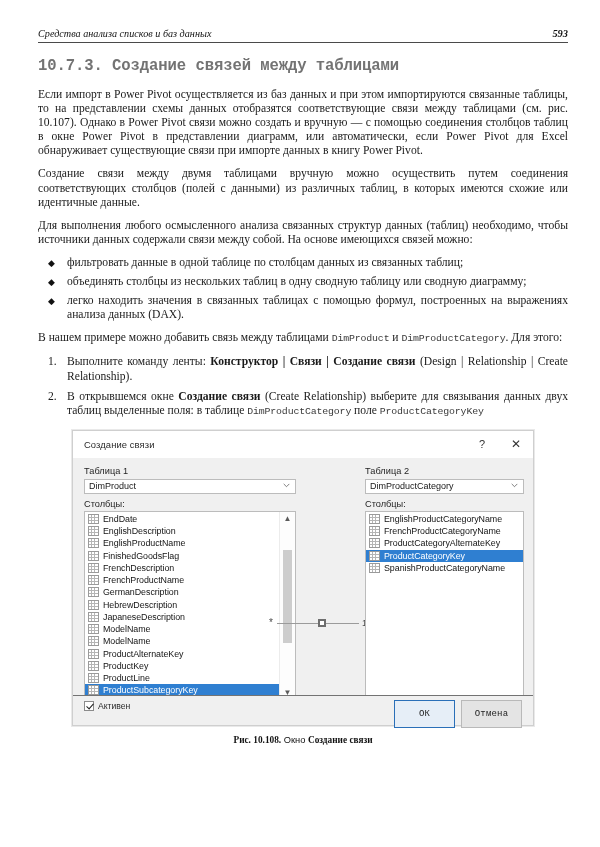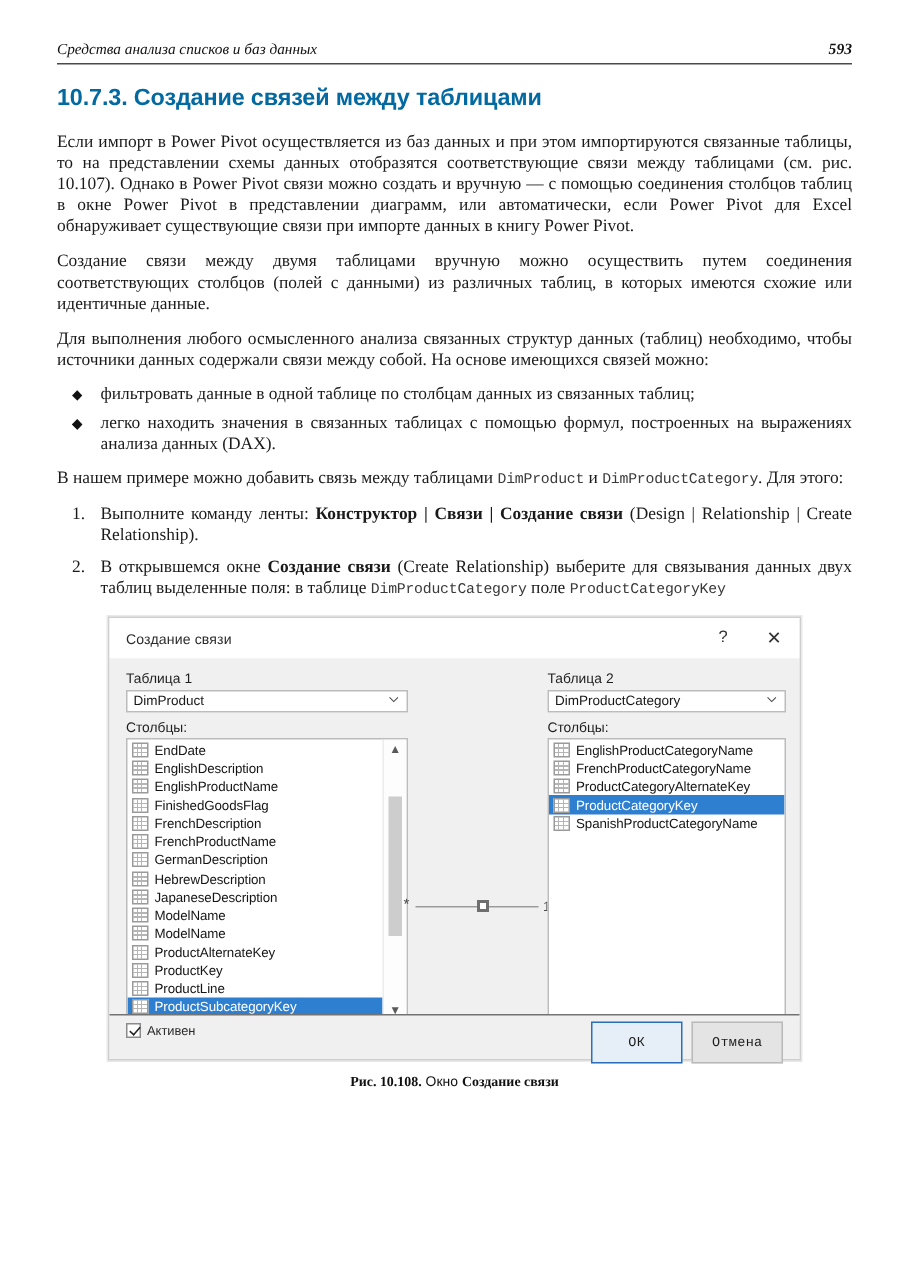"10.7.3. Создание связей между таблицами" h1.sect { color: #0369a1 -> #737373; font-family: Liberation Sans, sans-serif -> Liberation Mono, monospace }
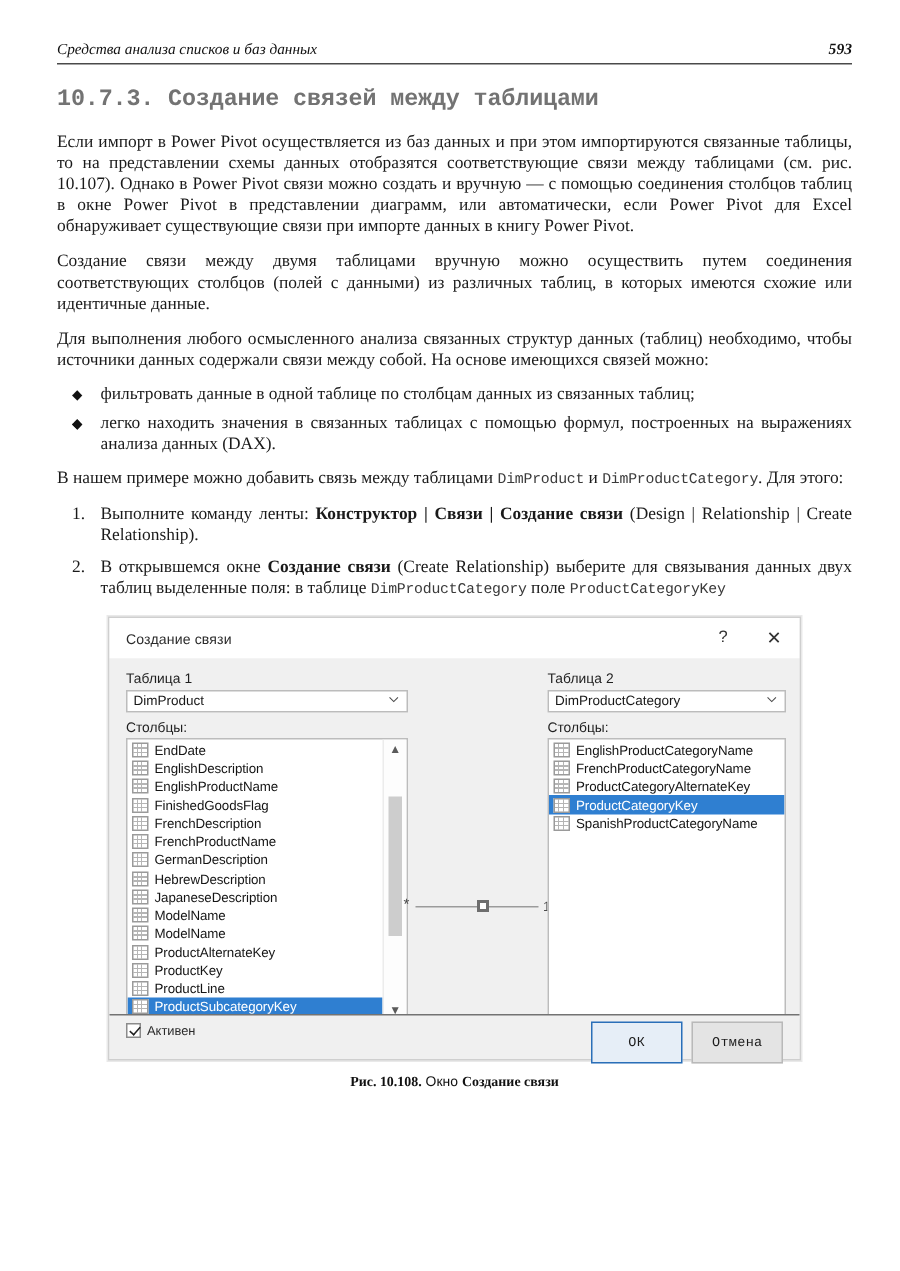"объединять столбцы из нескольких таблиц" span { html: none -> <span>объединять столбцы из нескольких таблиц в одну сводную таблицу или сводную диаграмму;</span> }
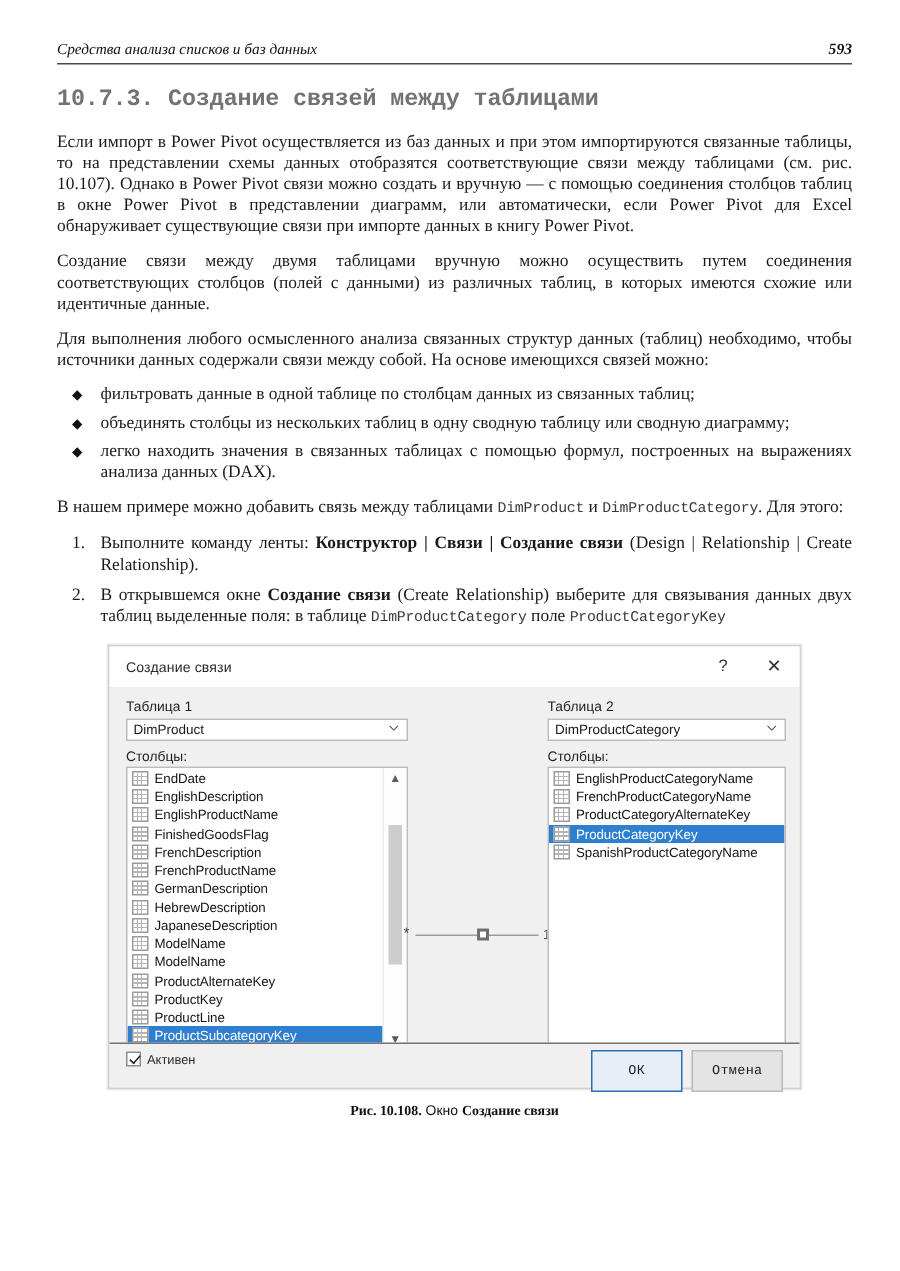"Таблица 1" .pane { width: 188px -> 212px }
